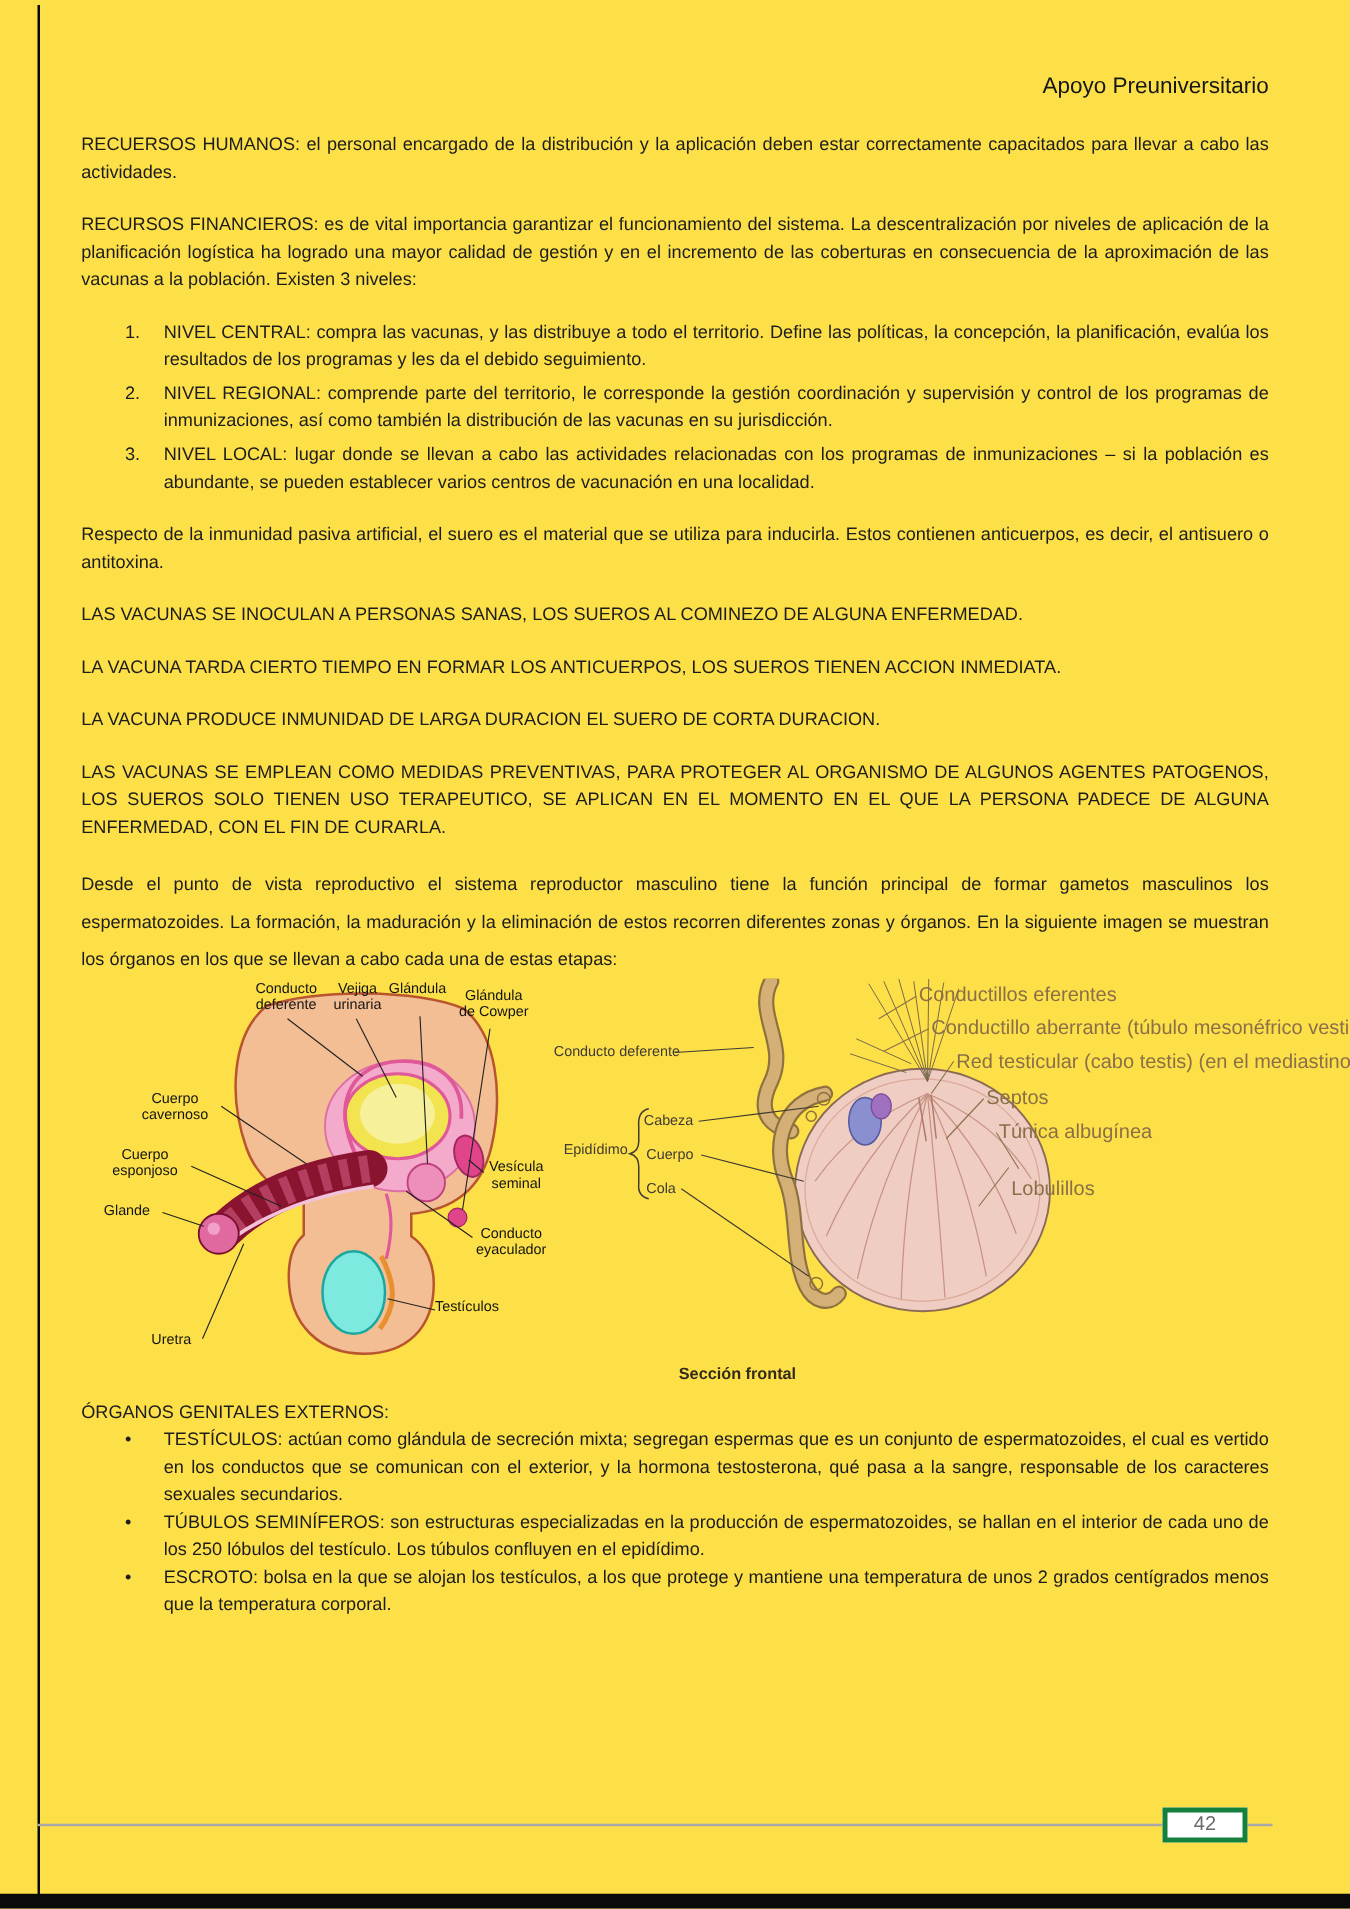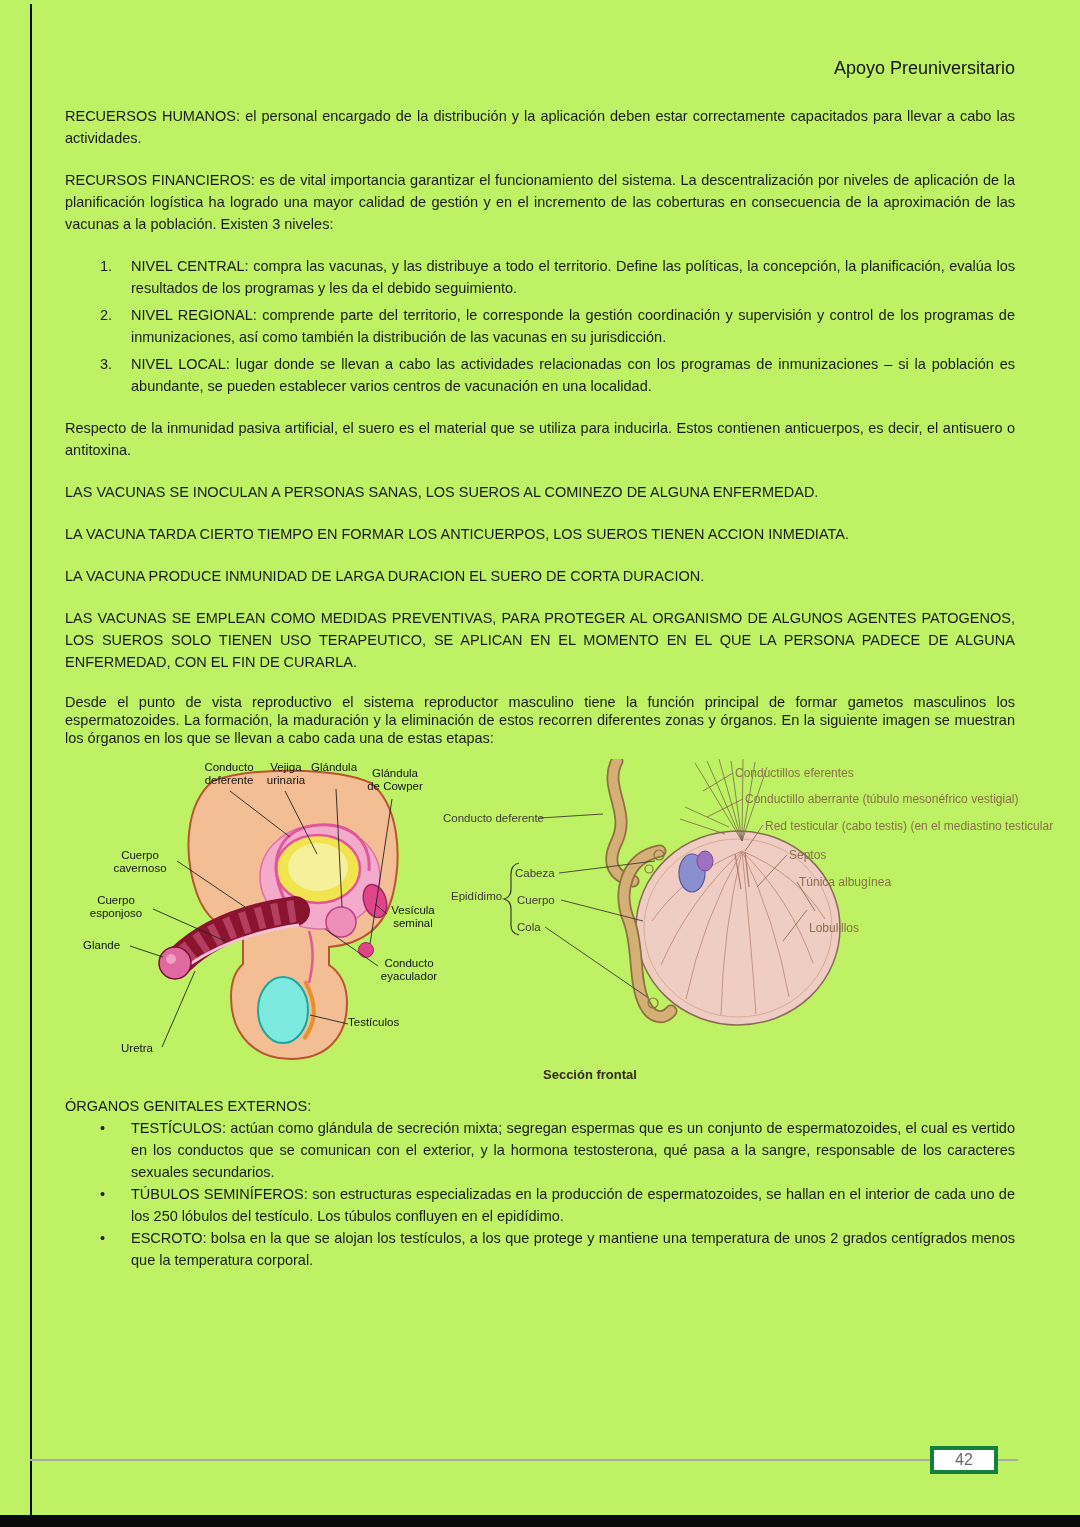"Apoyo Preuniversitario" .page { background: #bef264 -> #fde047 }
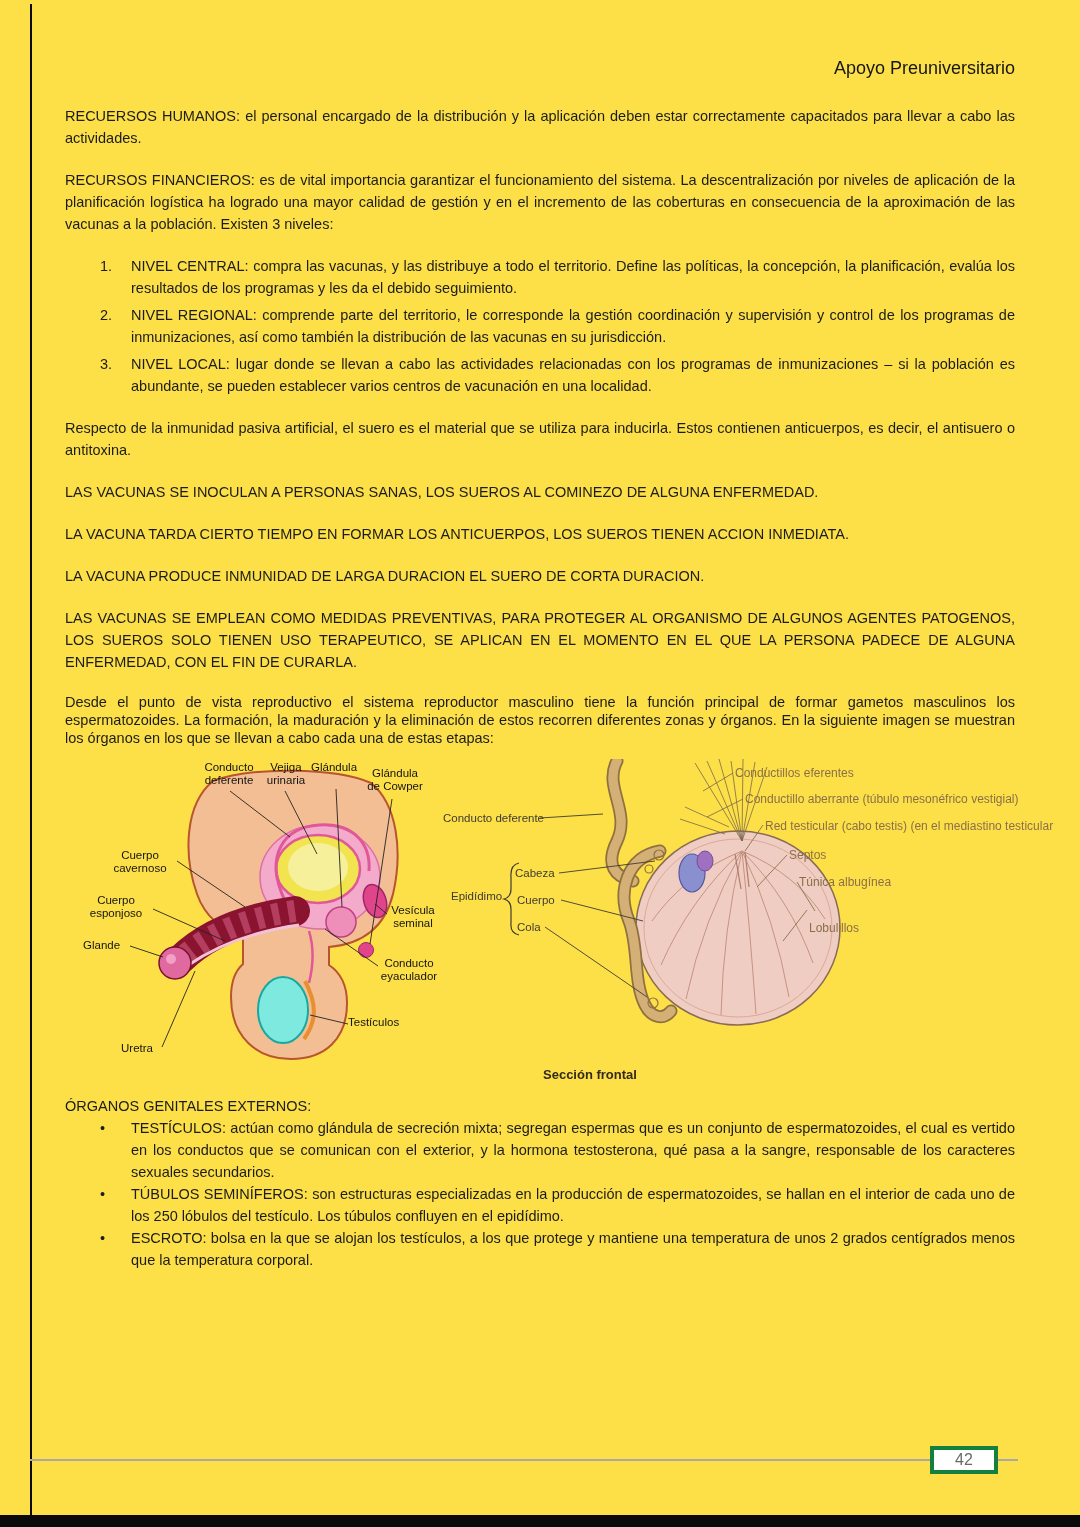"Desde el punto de vista" .sect-intro { line-height: 18px -> 30px; margin: 0 0 12px 0 -> 0 0 0 0 }
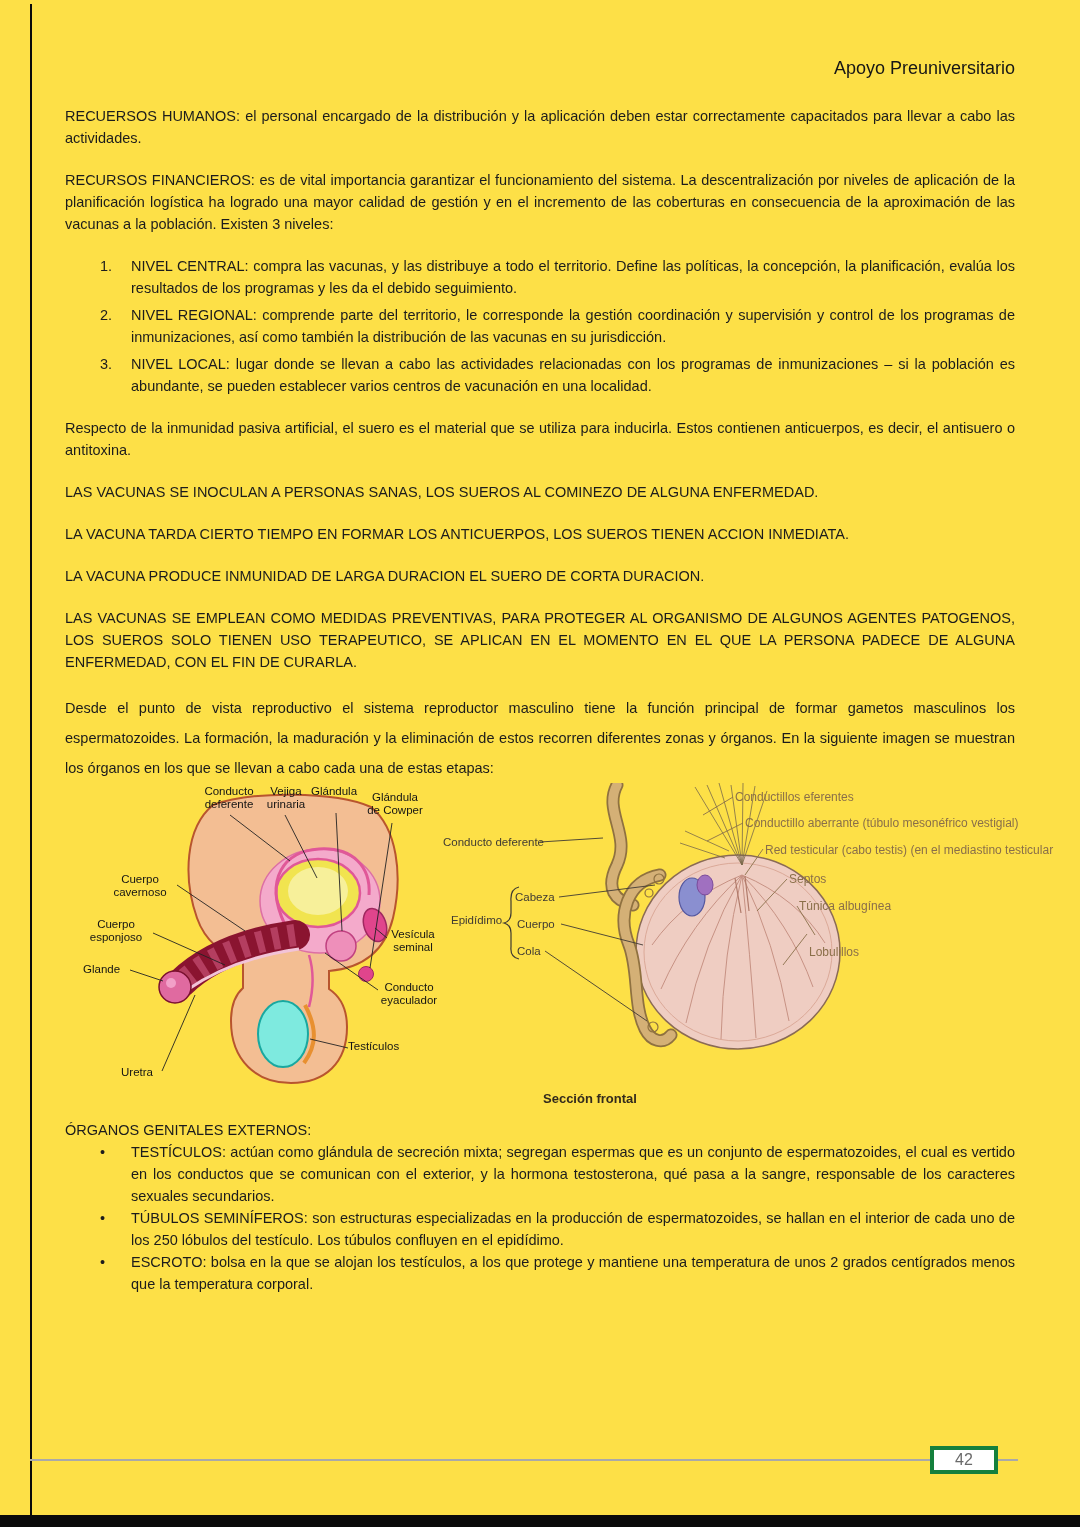"Conductillos eferentes" .rlabel { font-size: 12px -> 16px }
